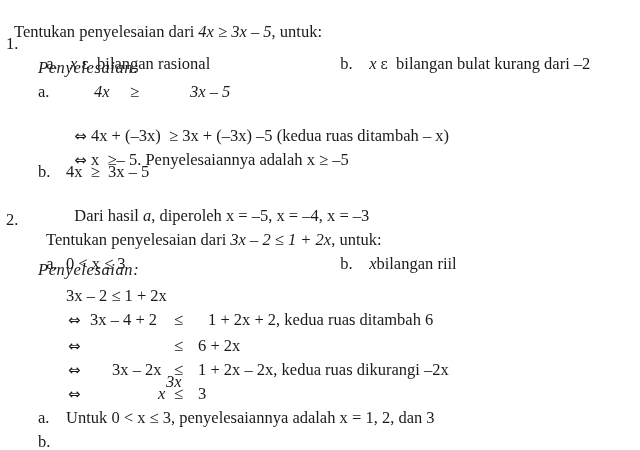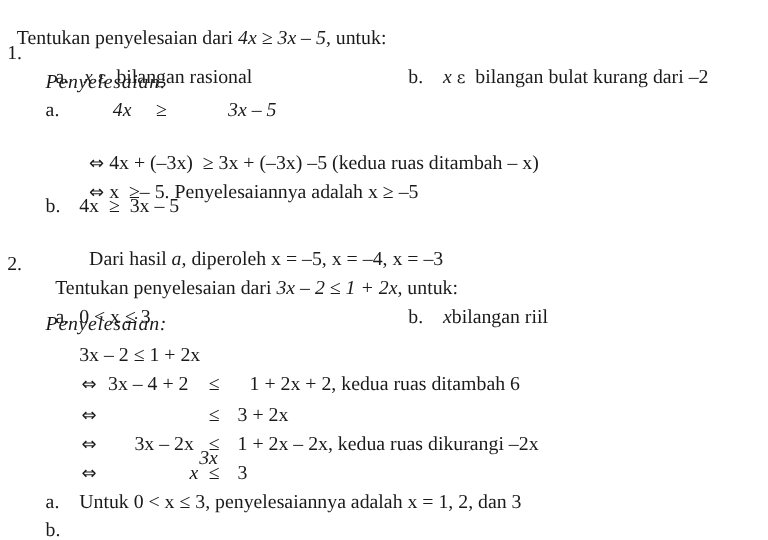"3 + 2x" div.ln { text: 3 -> 6 }
